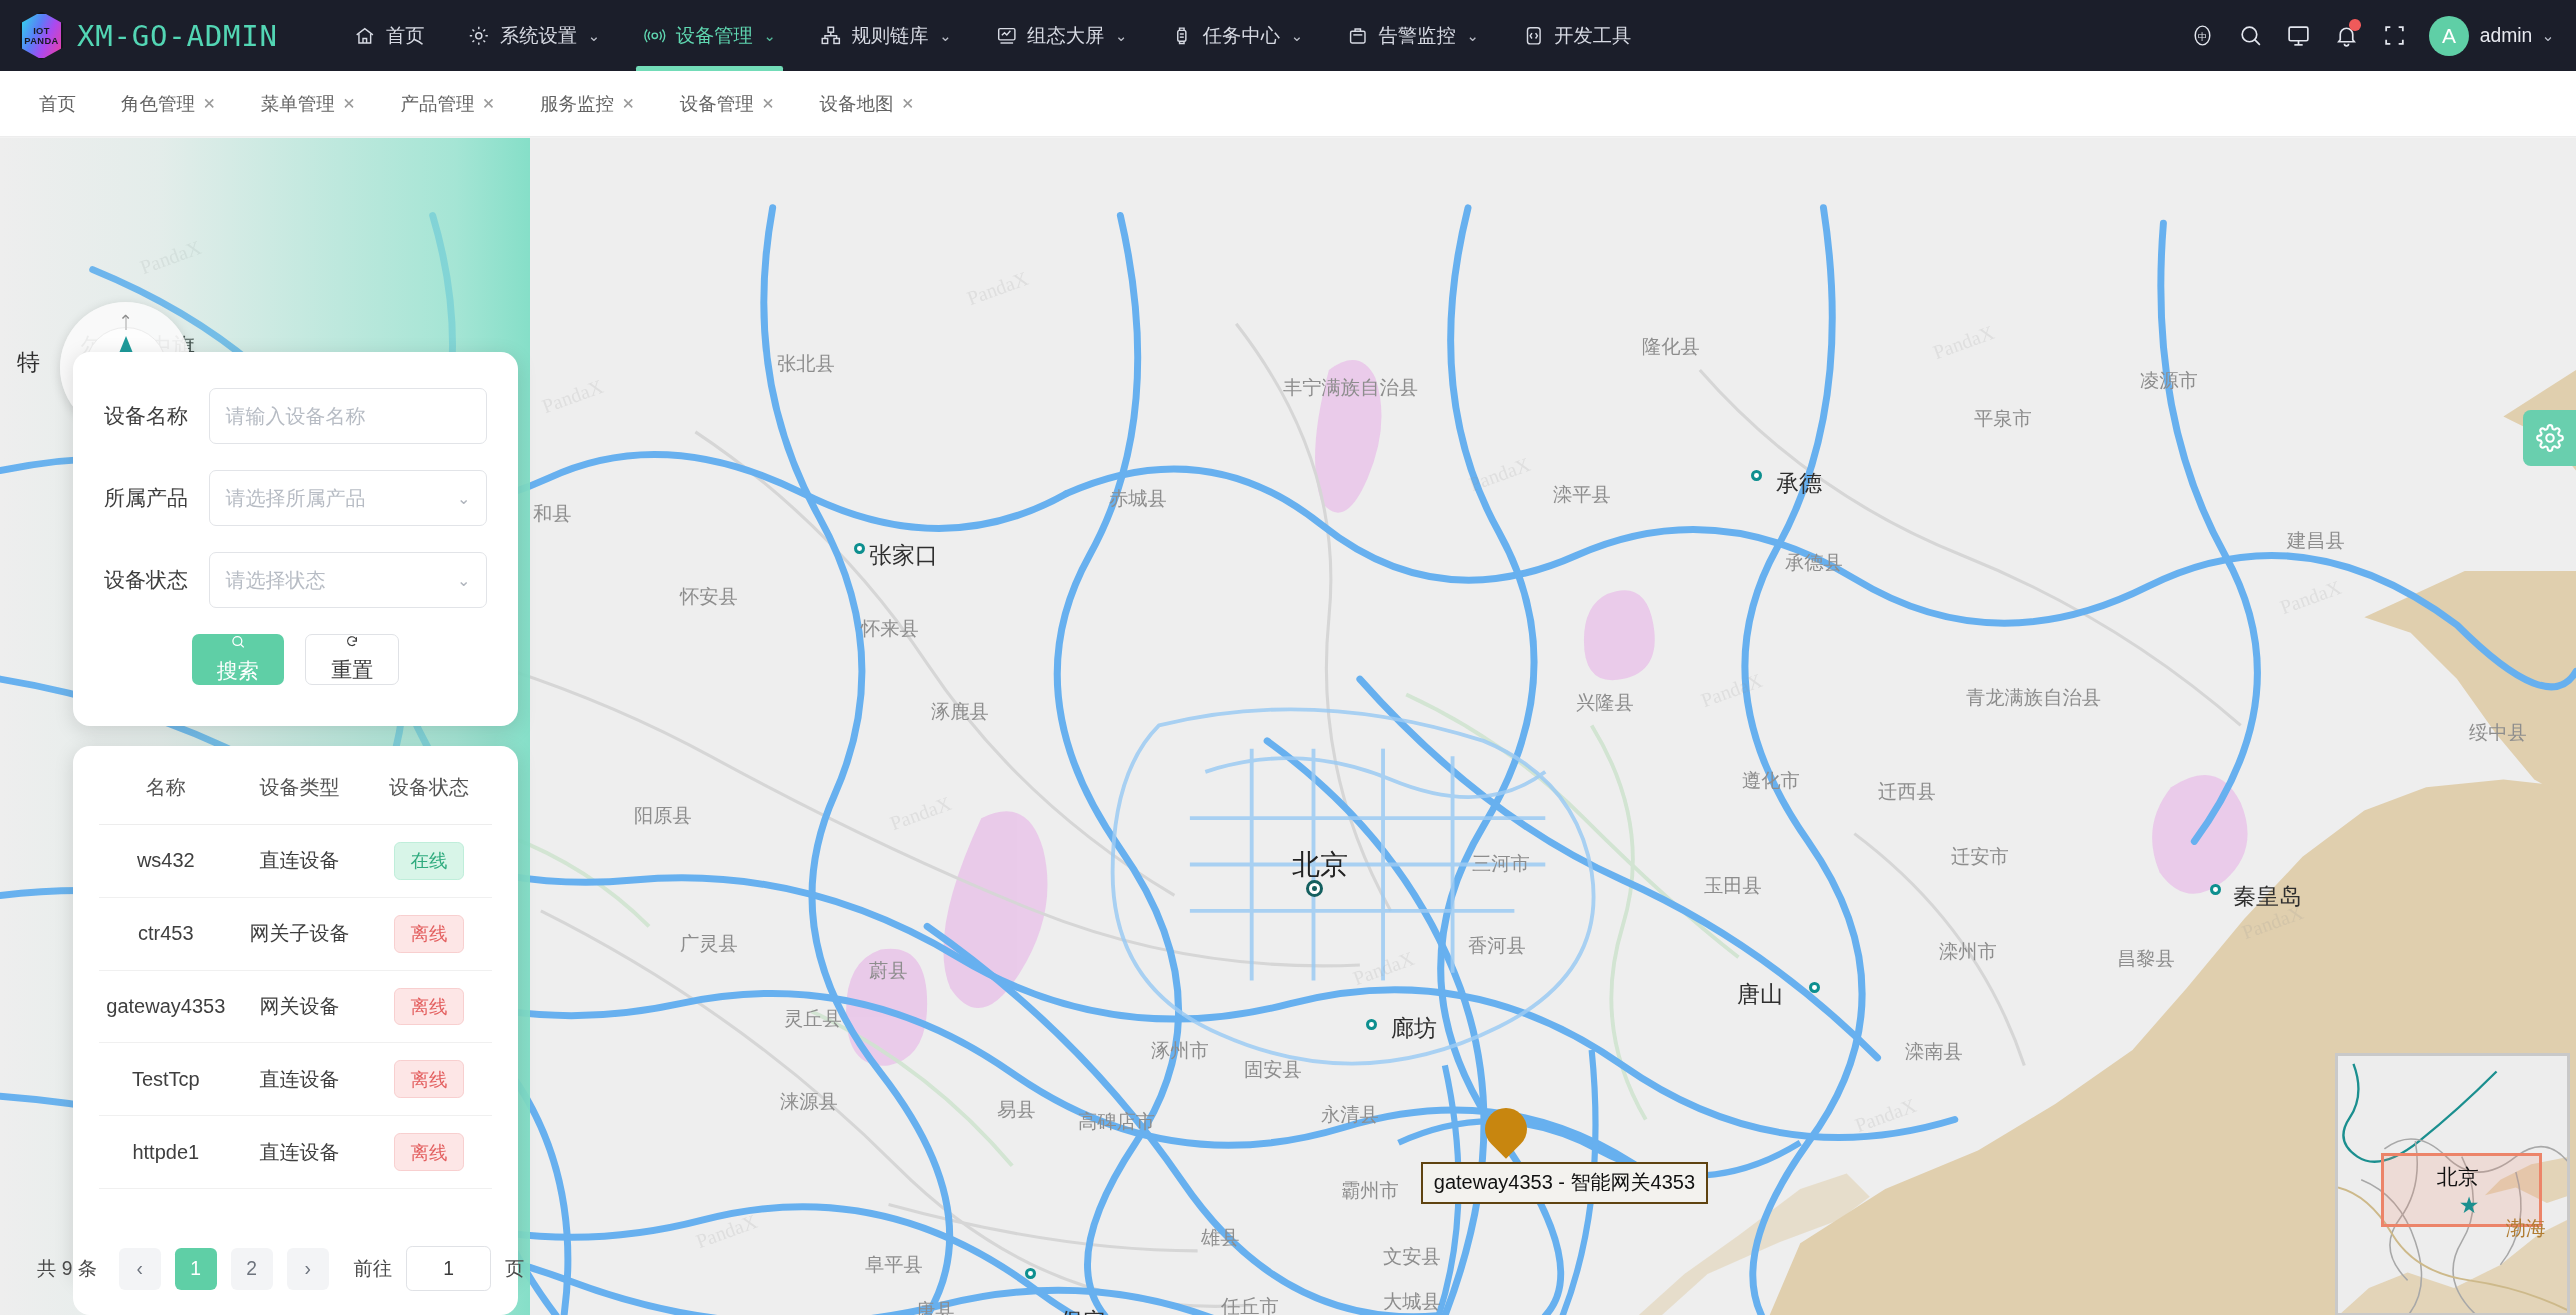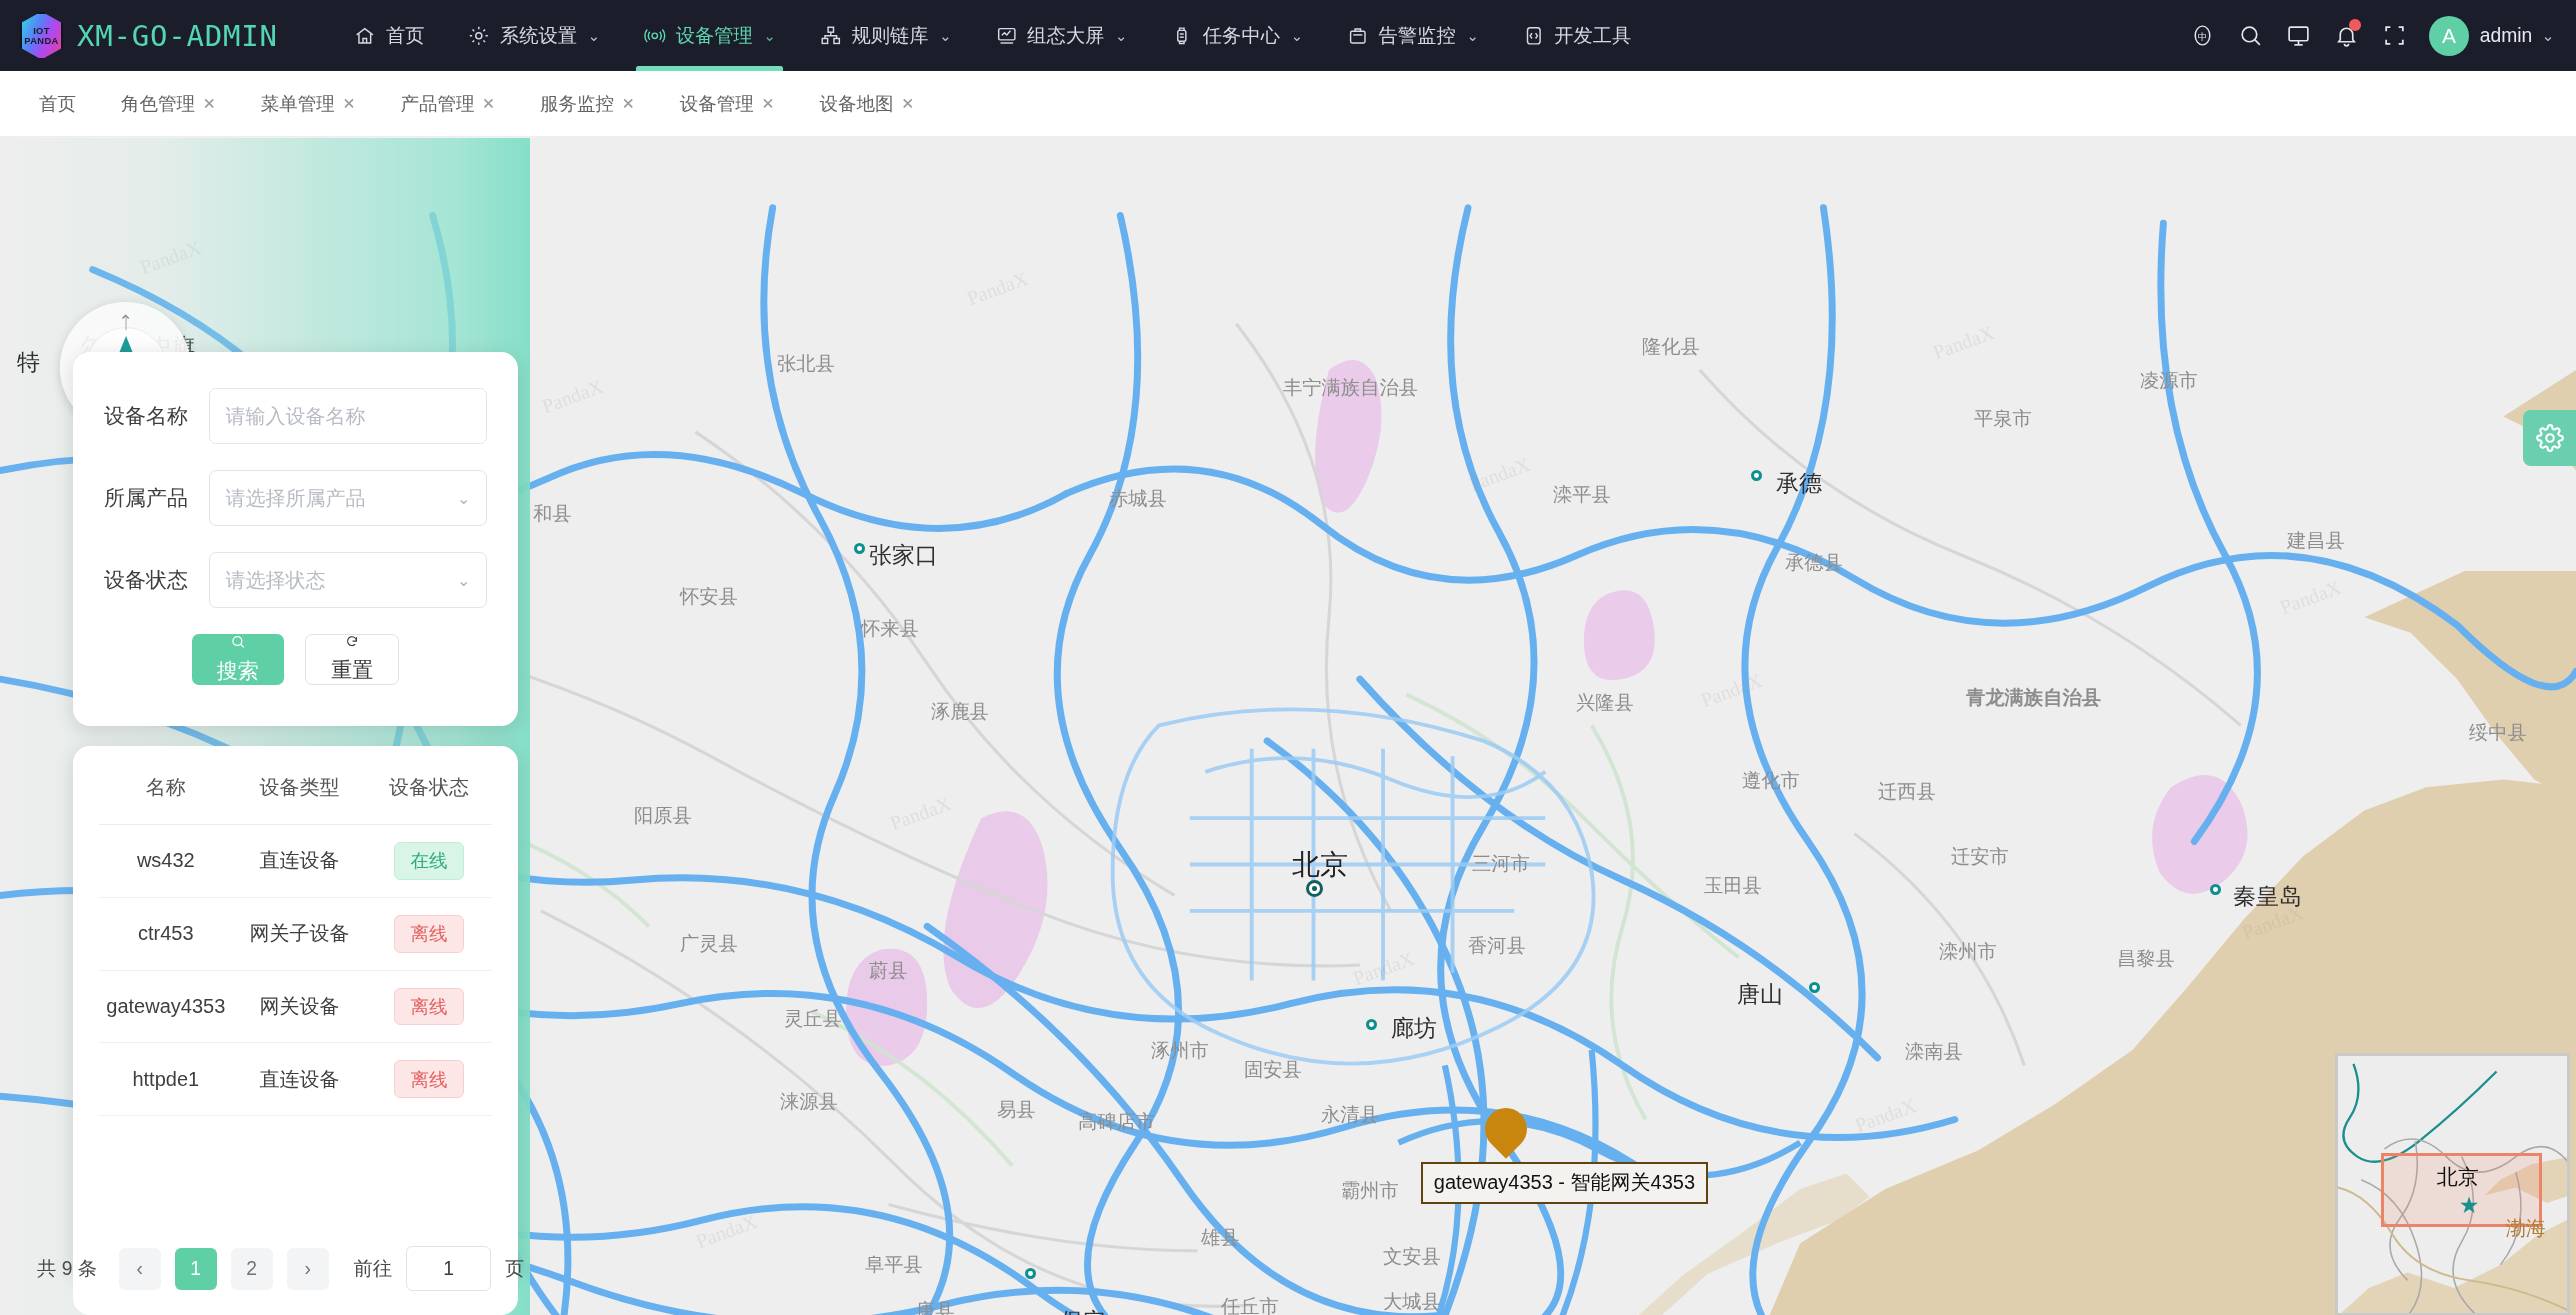"青龙满族自治县" div.mlabel { font-weight: bold -> none }
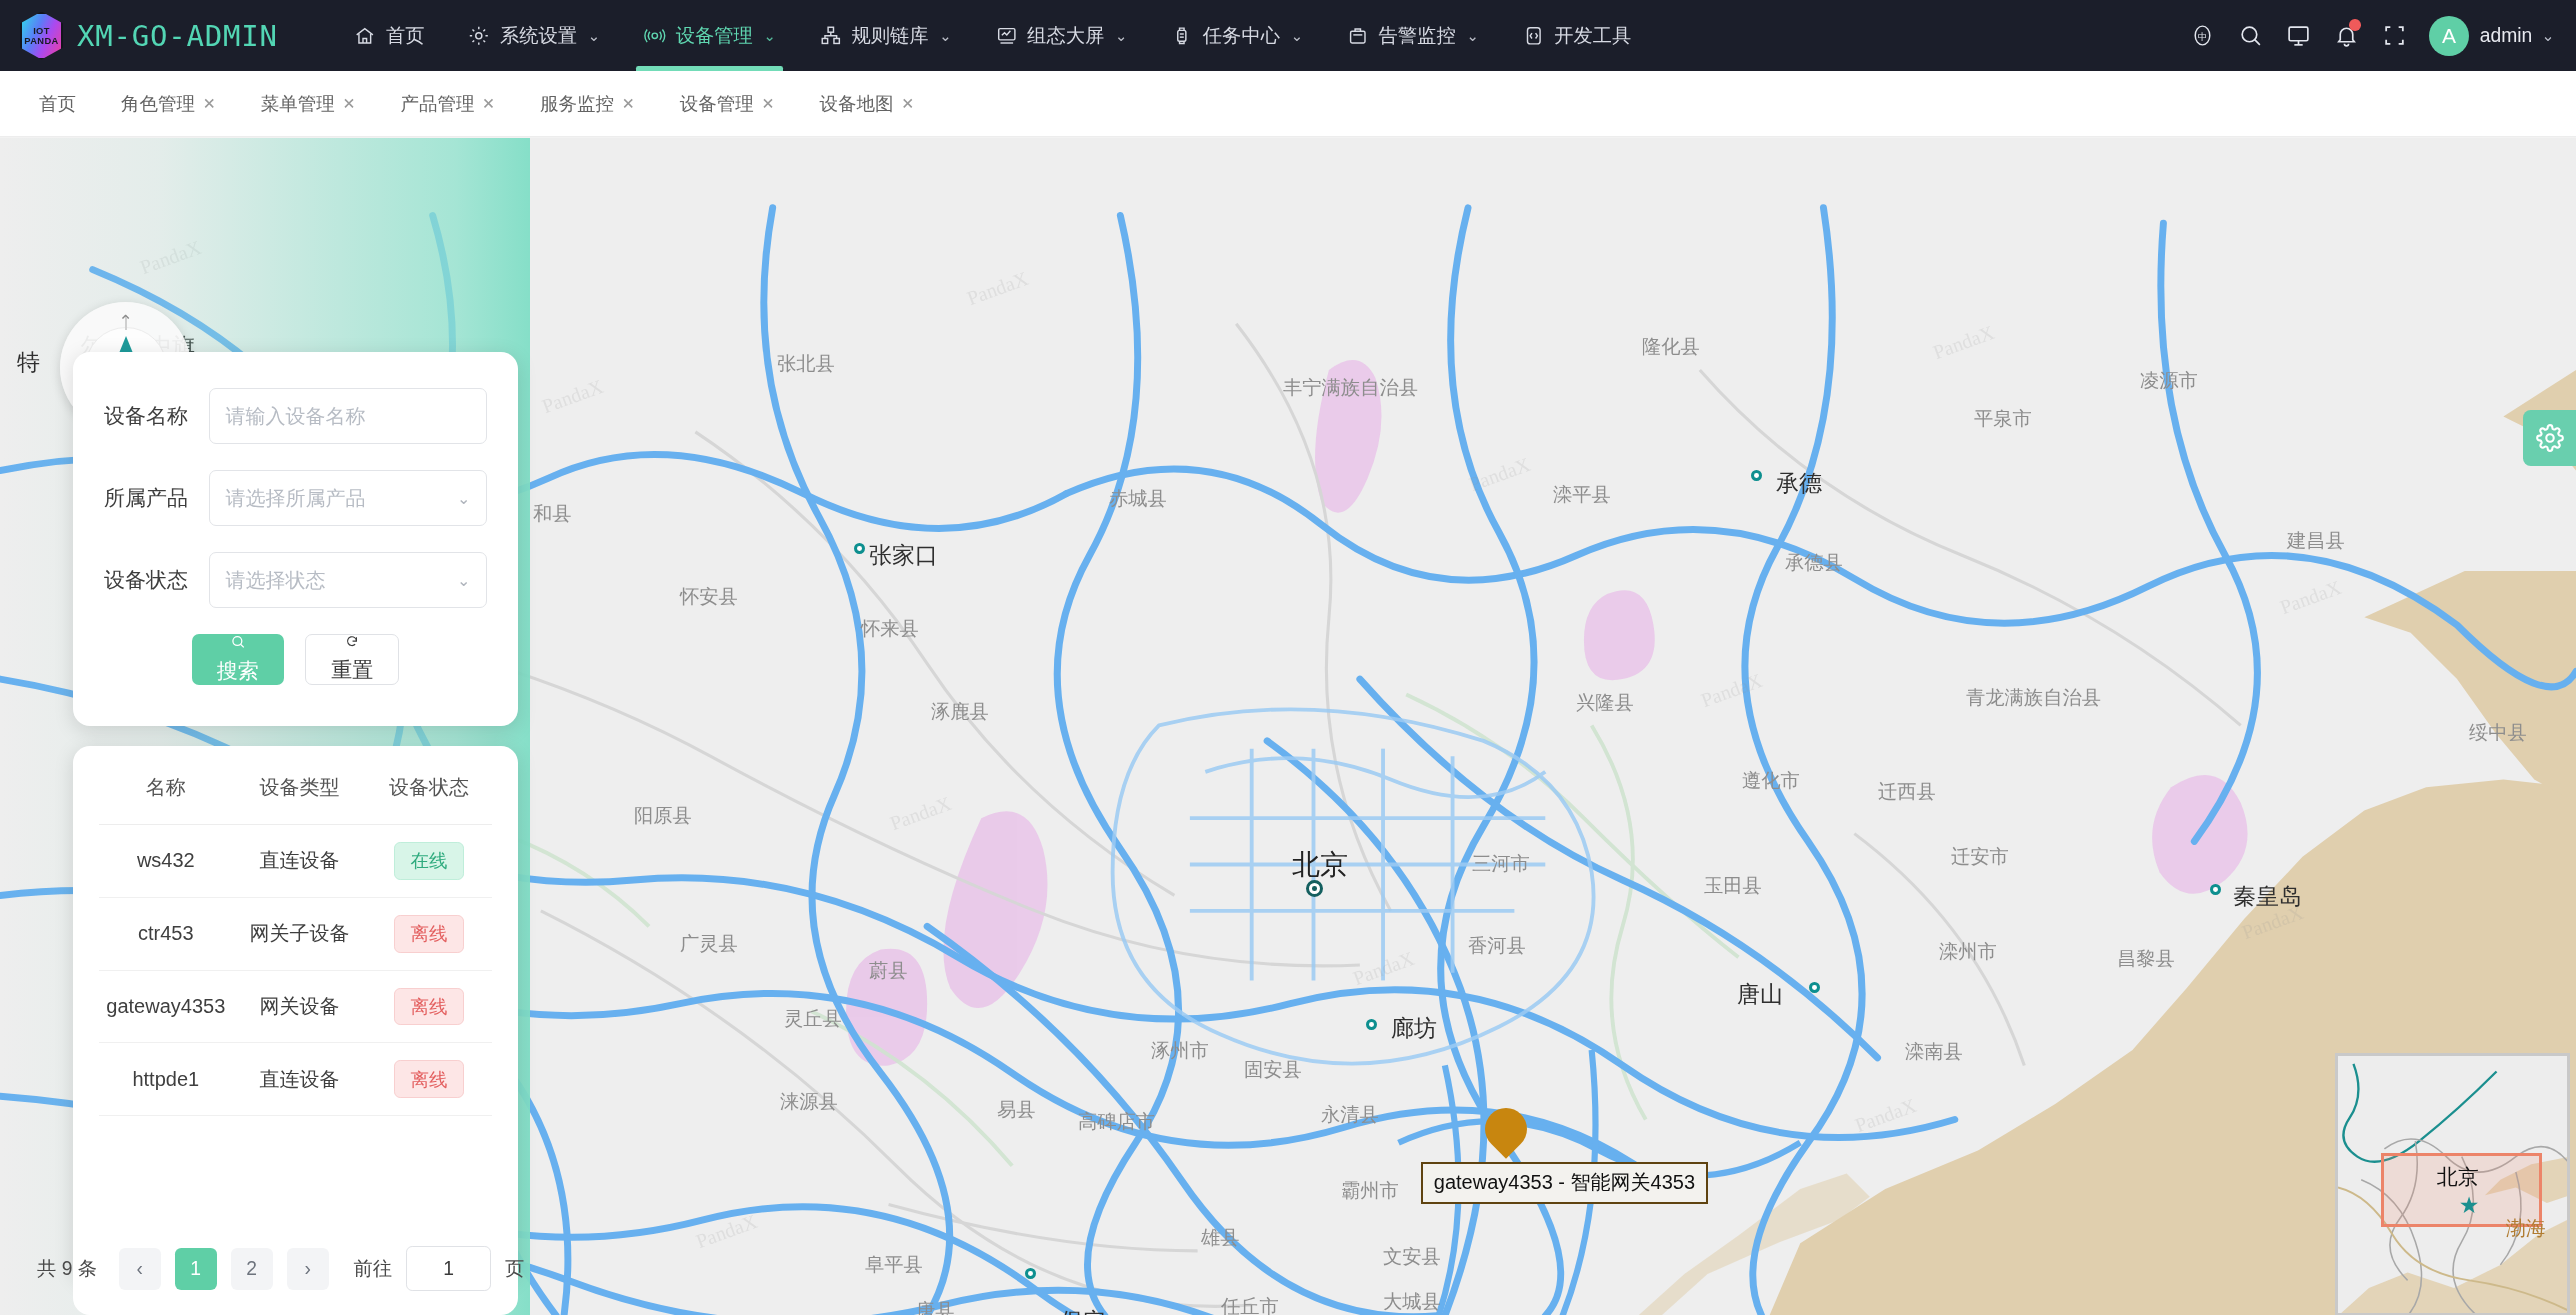"TestTcp" tr { html: none -> <tr> <td>TestTcp</td> <td>直连设备</td> <td><span>离线</span></td> </tr> }
